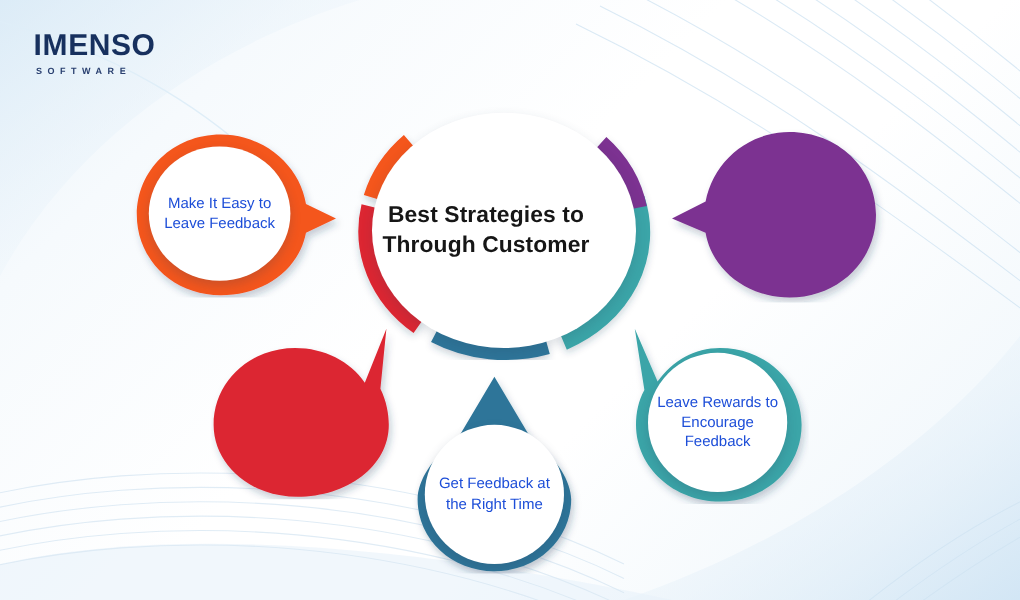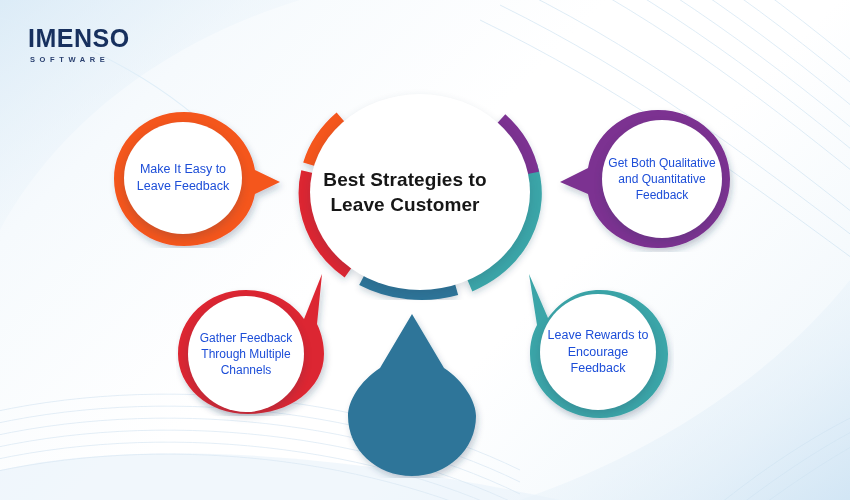"Get Both Qualitative and Quantitative" div.node-disc { html: <div> <div>Get Both Qualitative and Quantitative Feedback</div> </div> -> none }
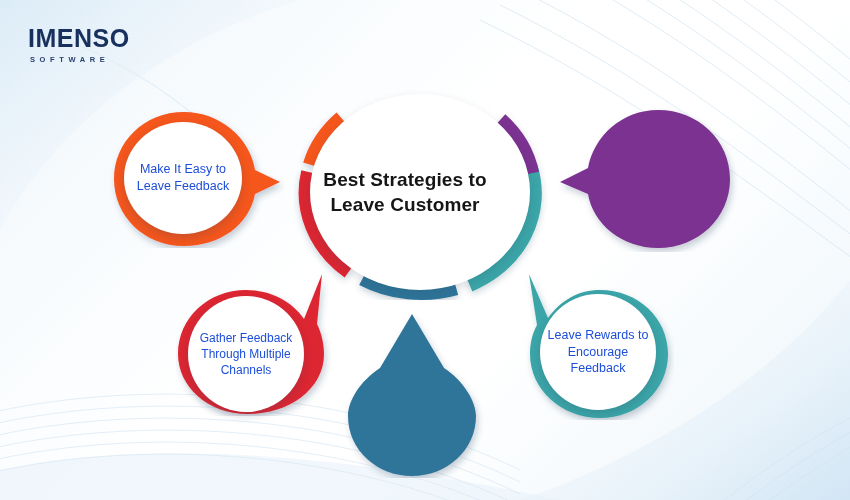"Leave Customer" span { text: Leave -> Through }
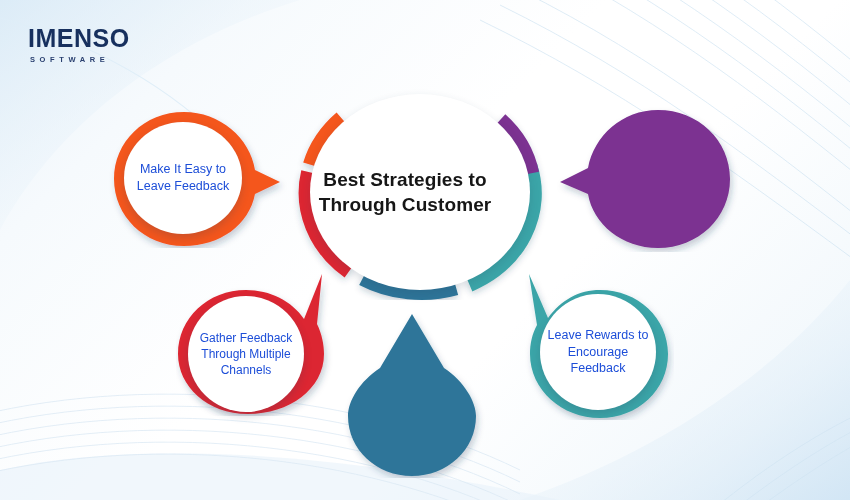"Gather Feedback Through Multiple" div.node-disc { html: <div> <div>Gather Feedback Through Multiple Channels</div> </div> -> none }
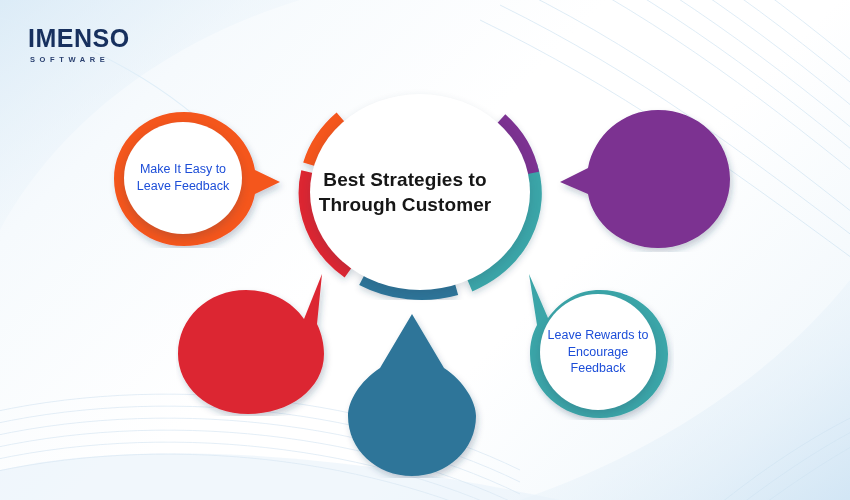"Get Feedback at the Right" div.node-disc { html: none -> <div> <div>Get Feedback at the Right Time</div> </div> }
